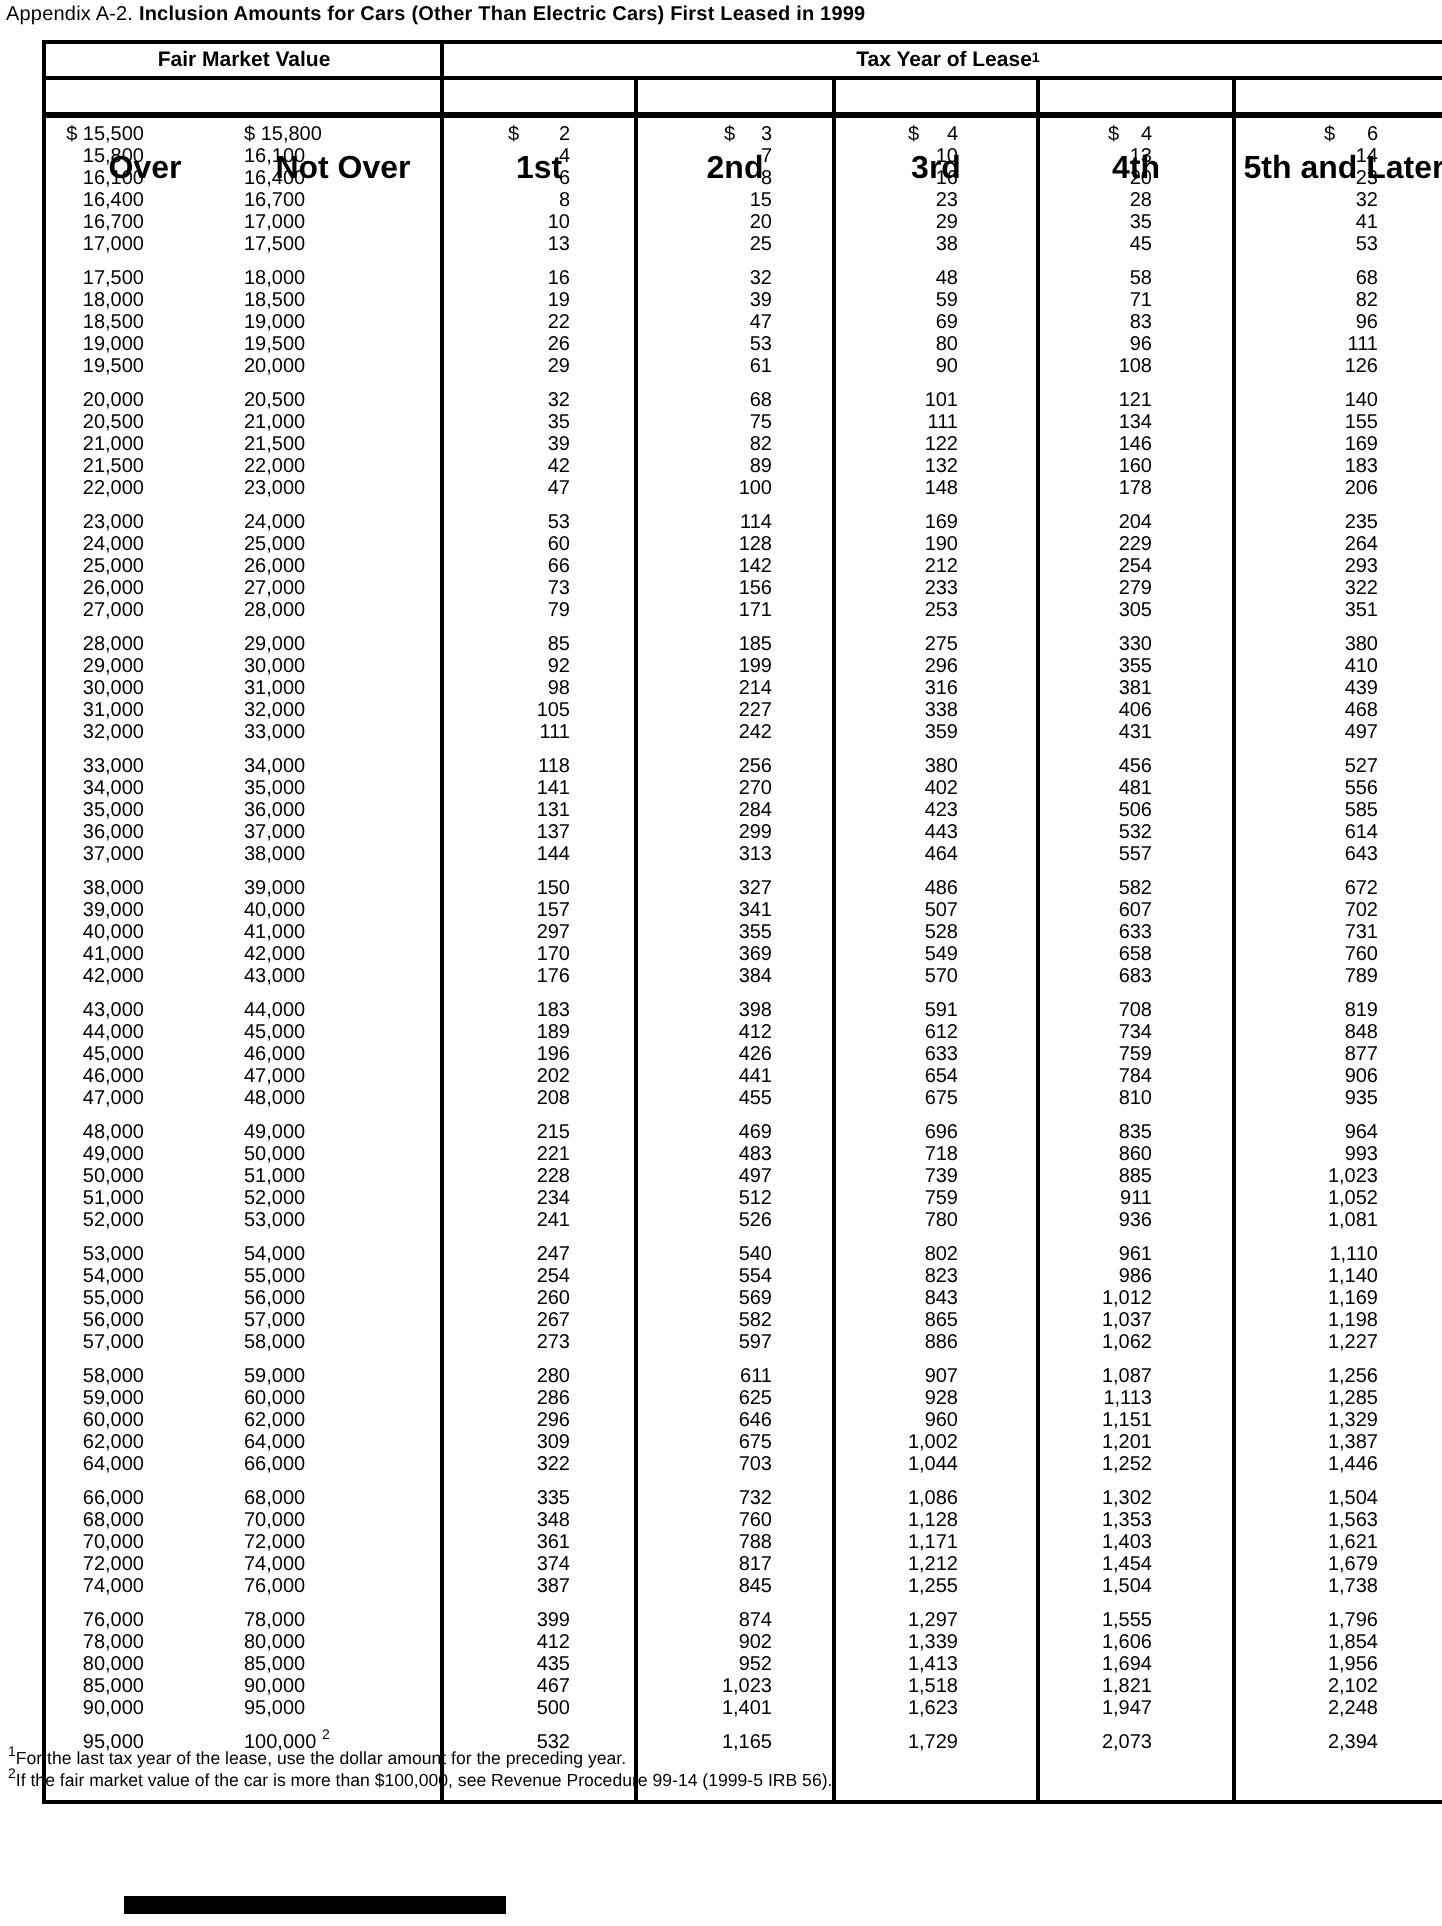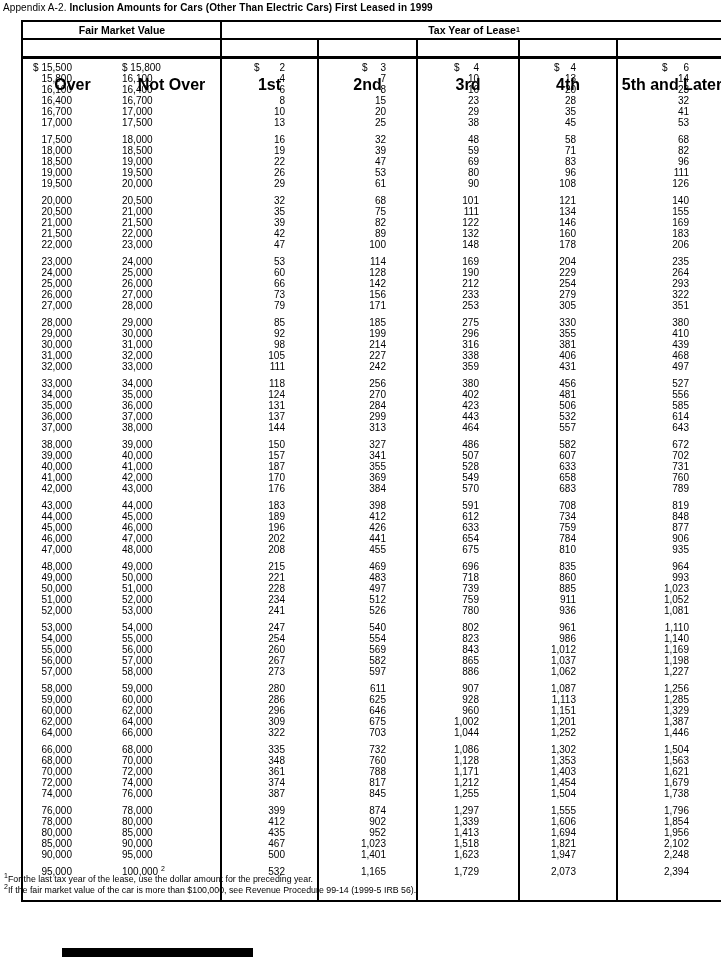"124" span.num { text: 124 -> 141 }
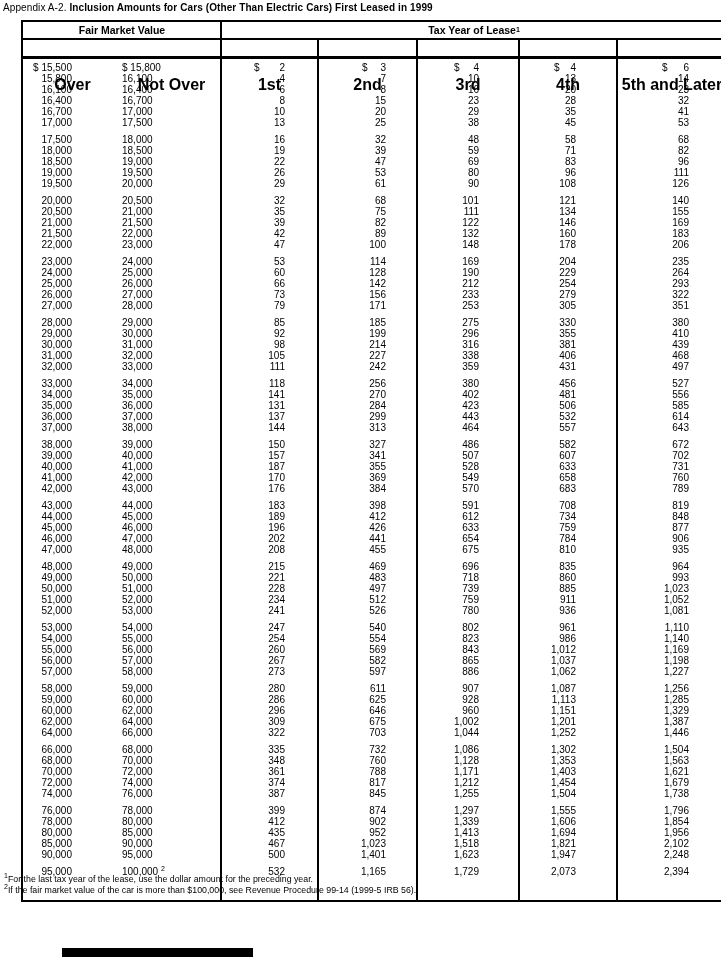"187" span.num { text: 187 -> 297 }
